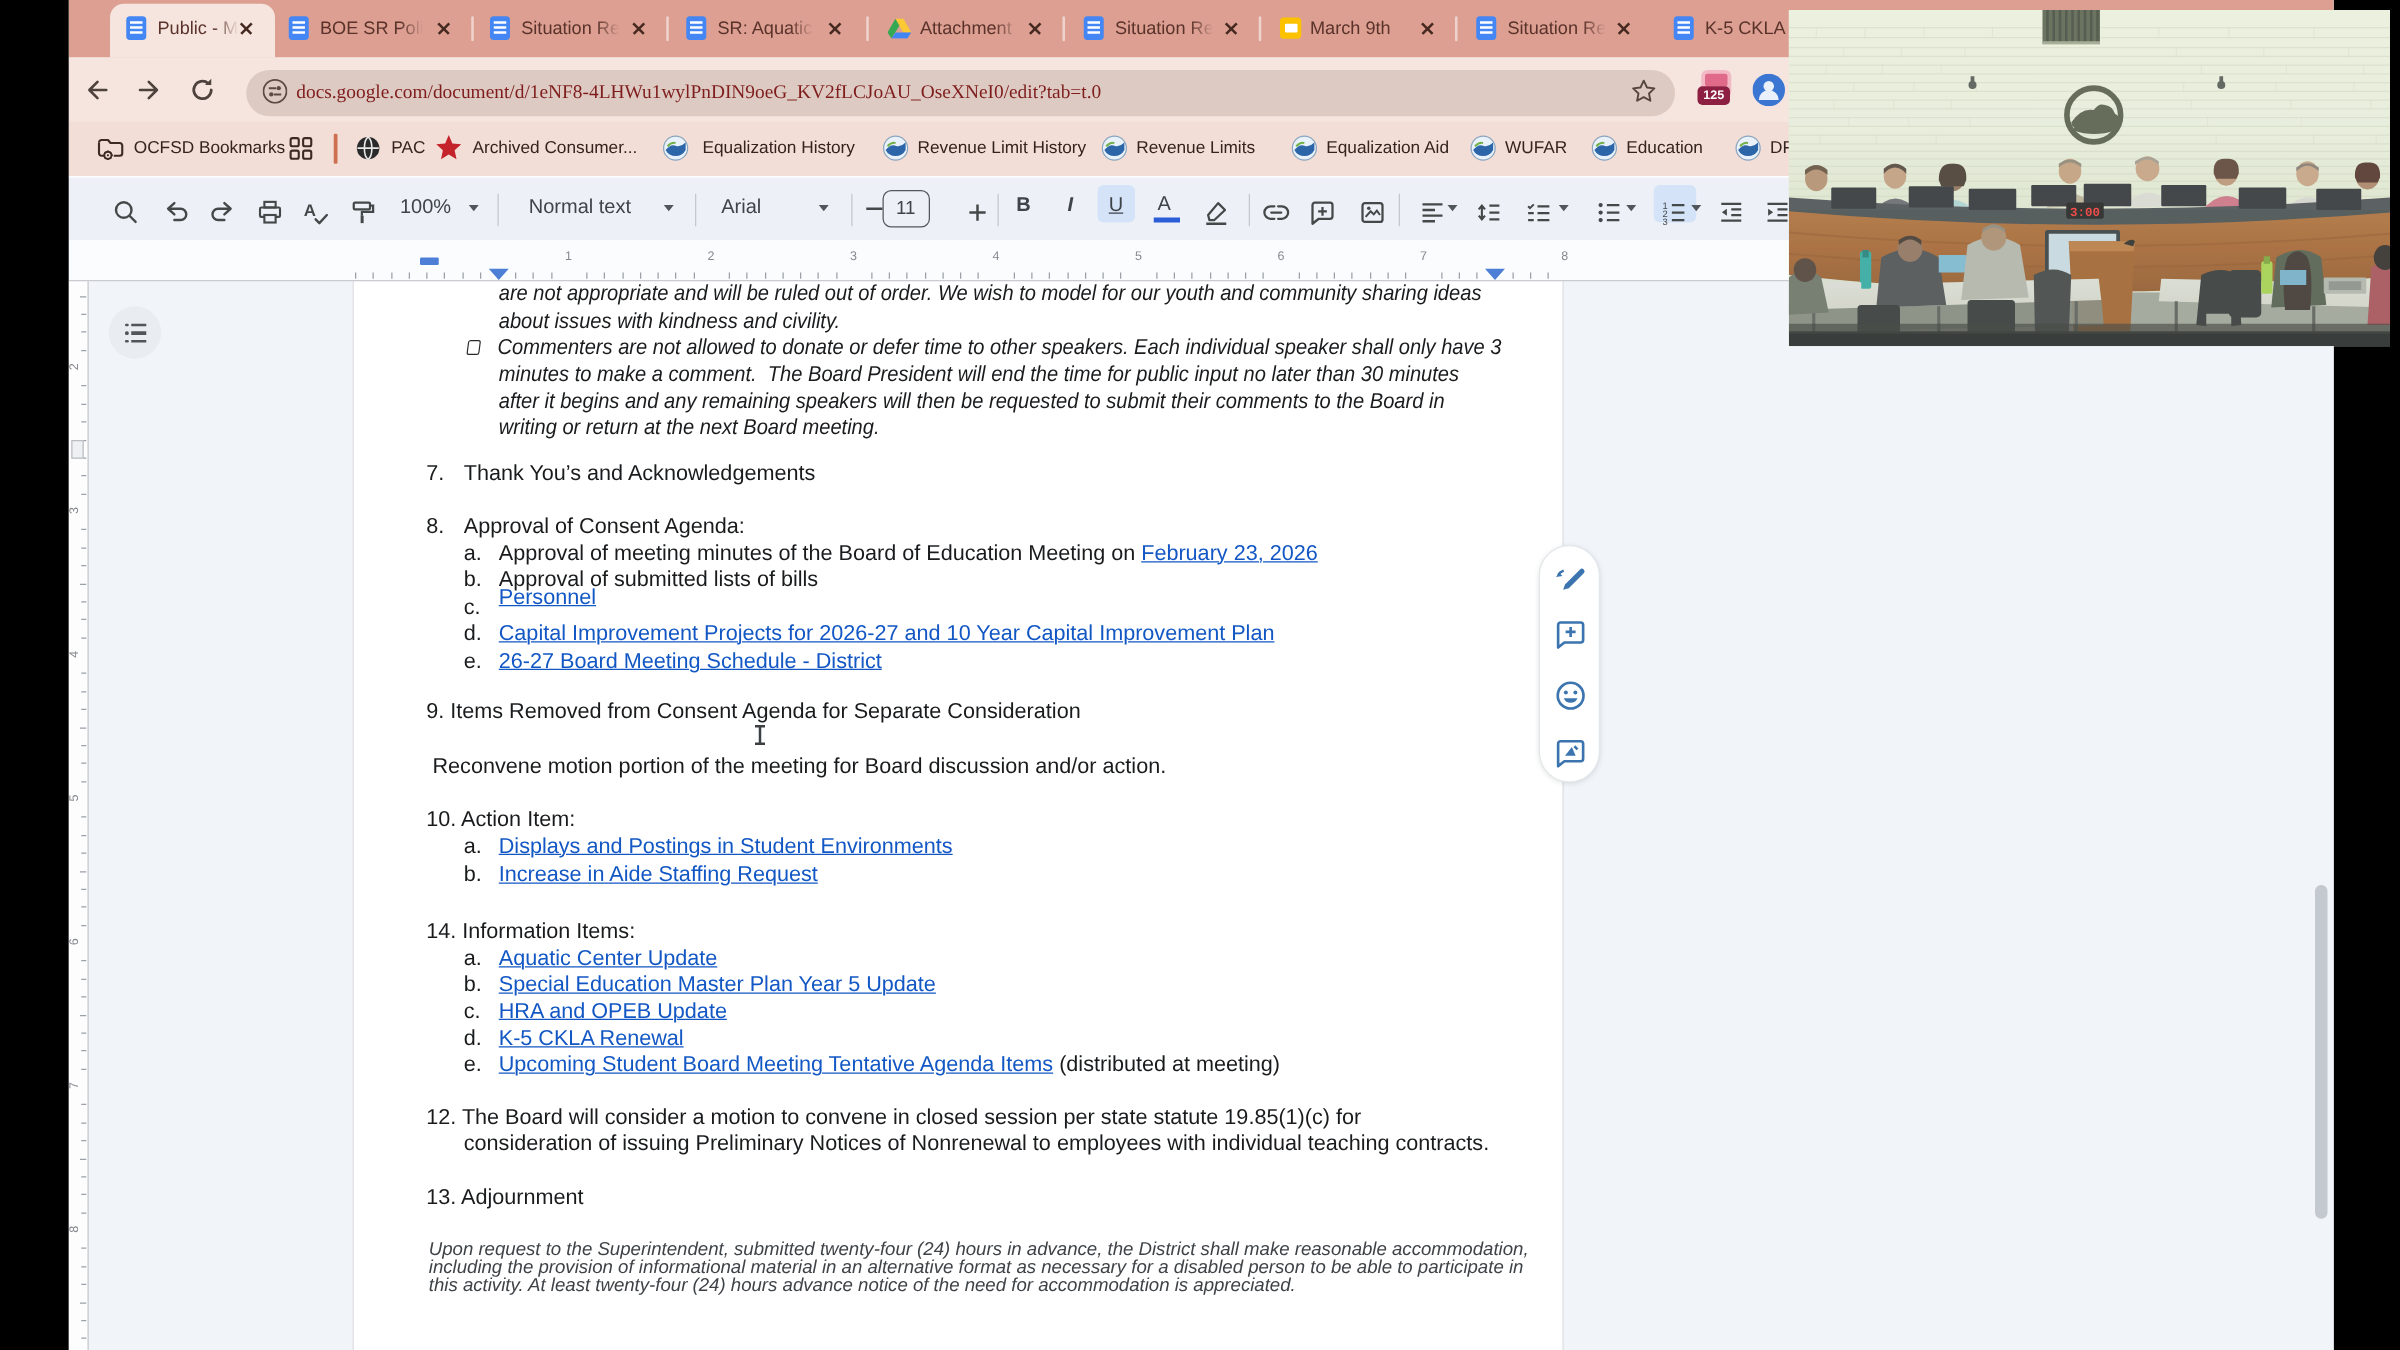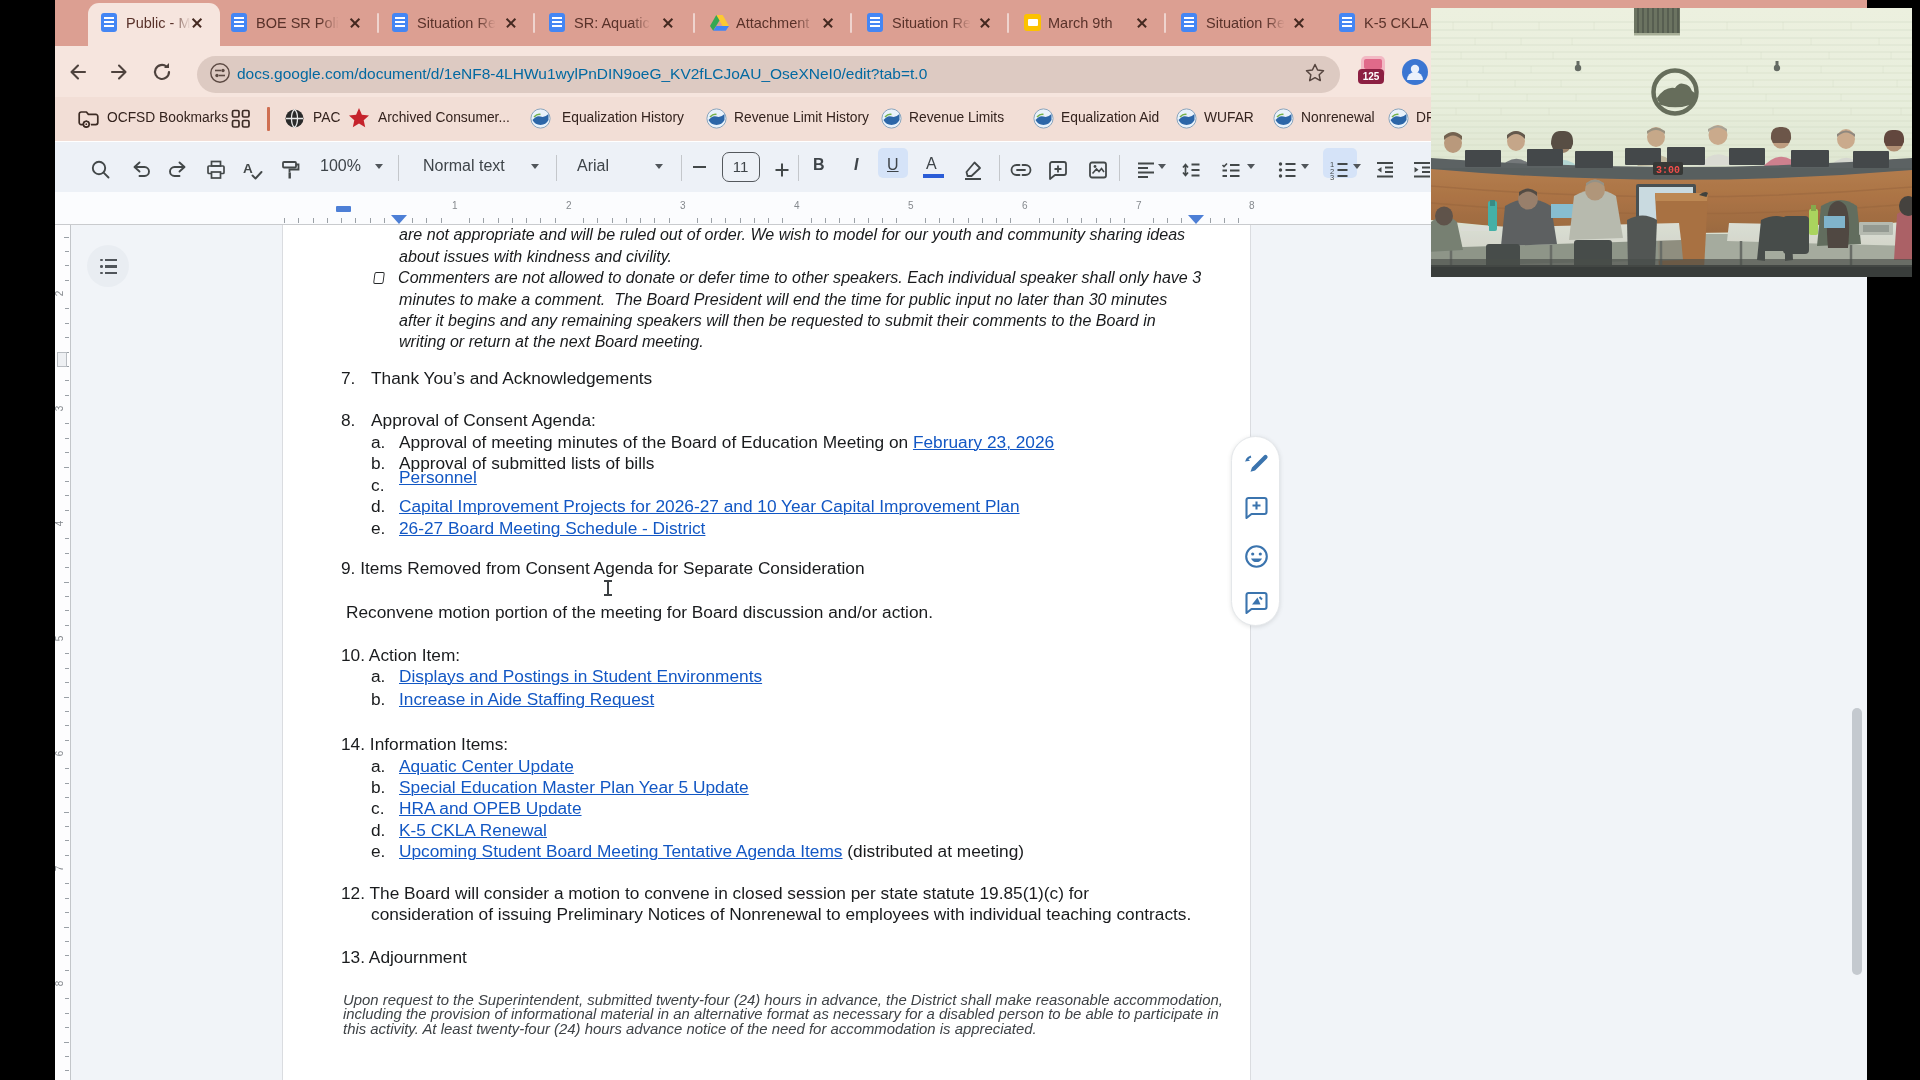"docs.google.com/document/d/1eNF8-4LHWu1w" #urltext { color: #0369a1 -> #7f1d1d; font-family: none -> Liberation Serif, serif }
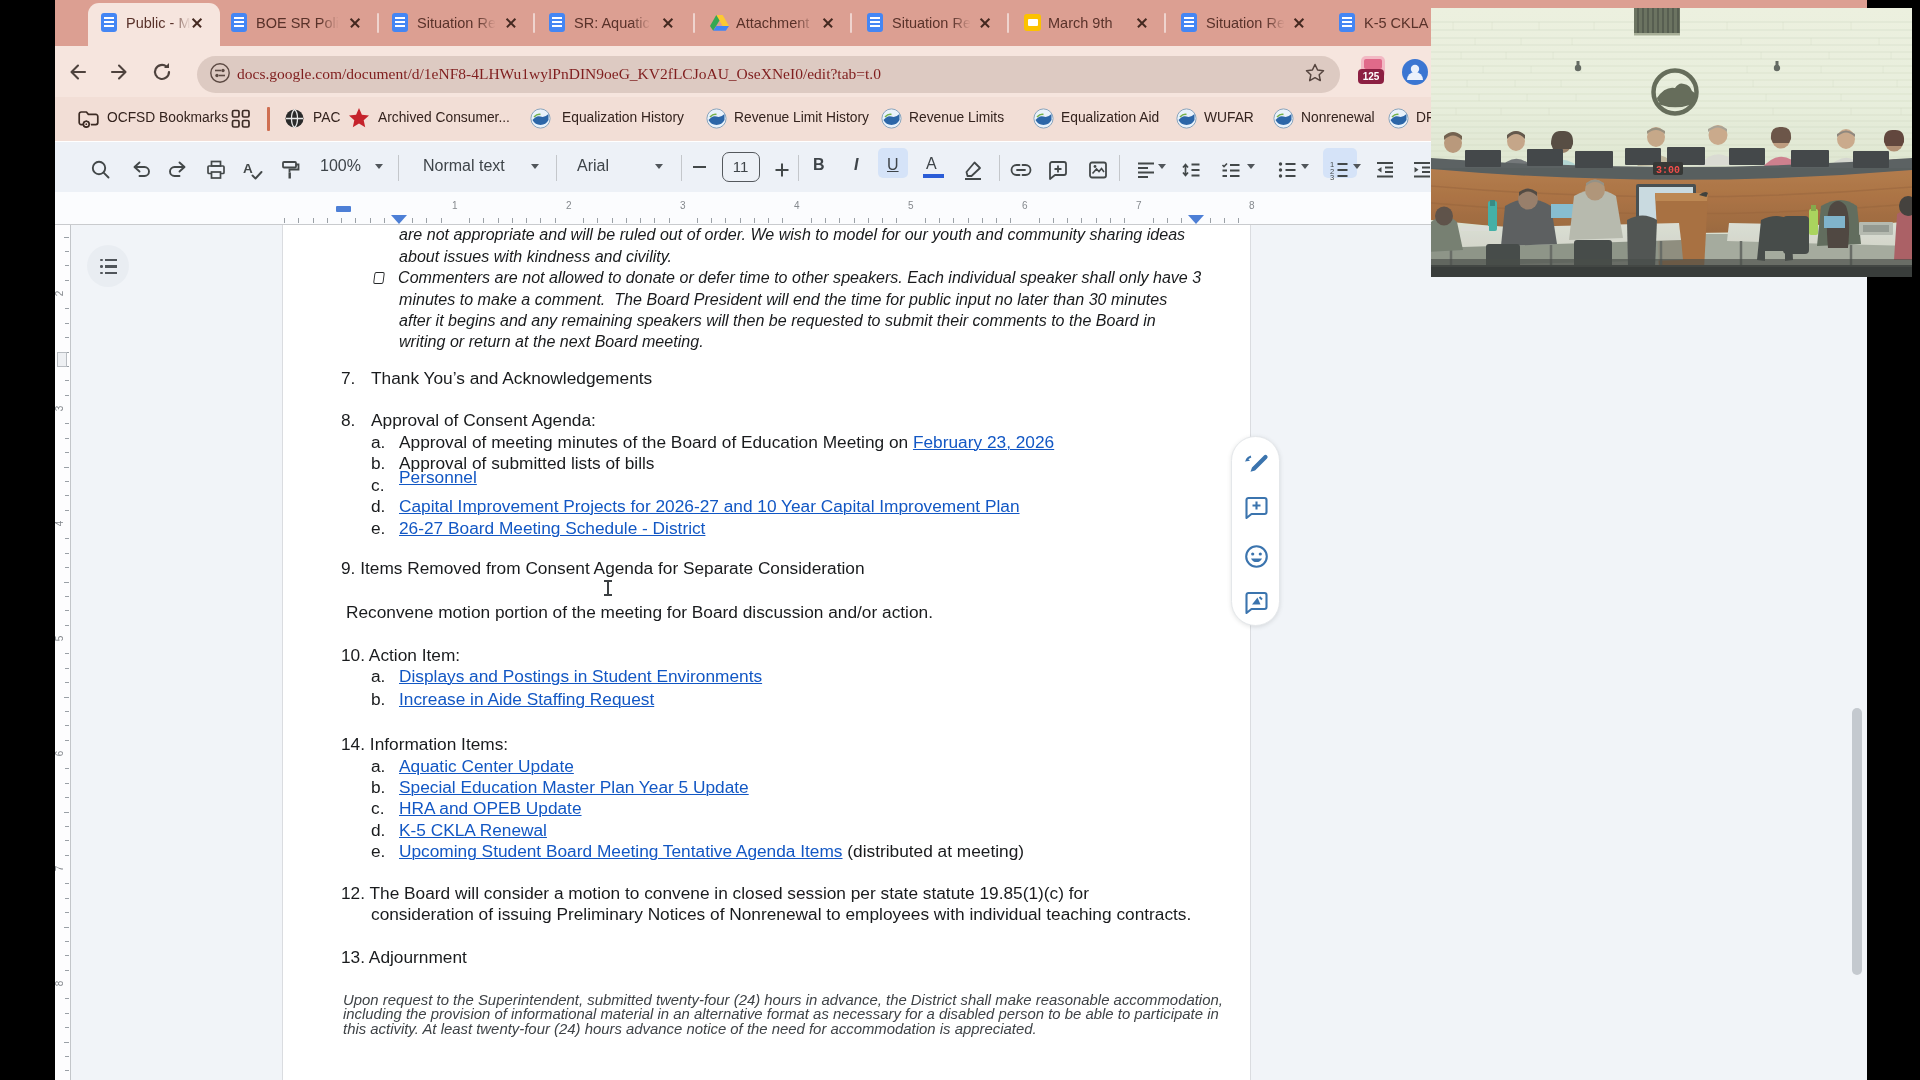"Nonrenewal" div.bmtxt { text: Nonrenewal -> Education }
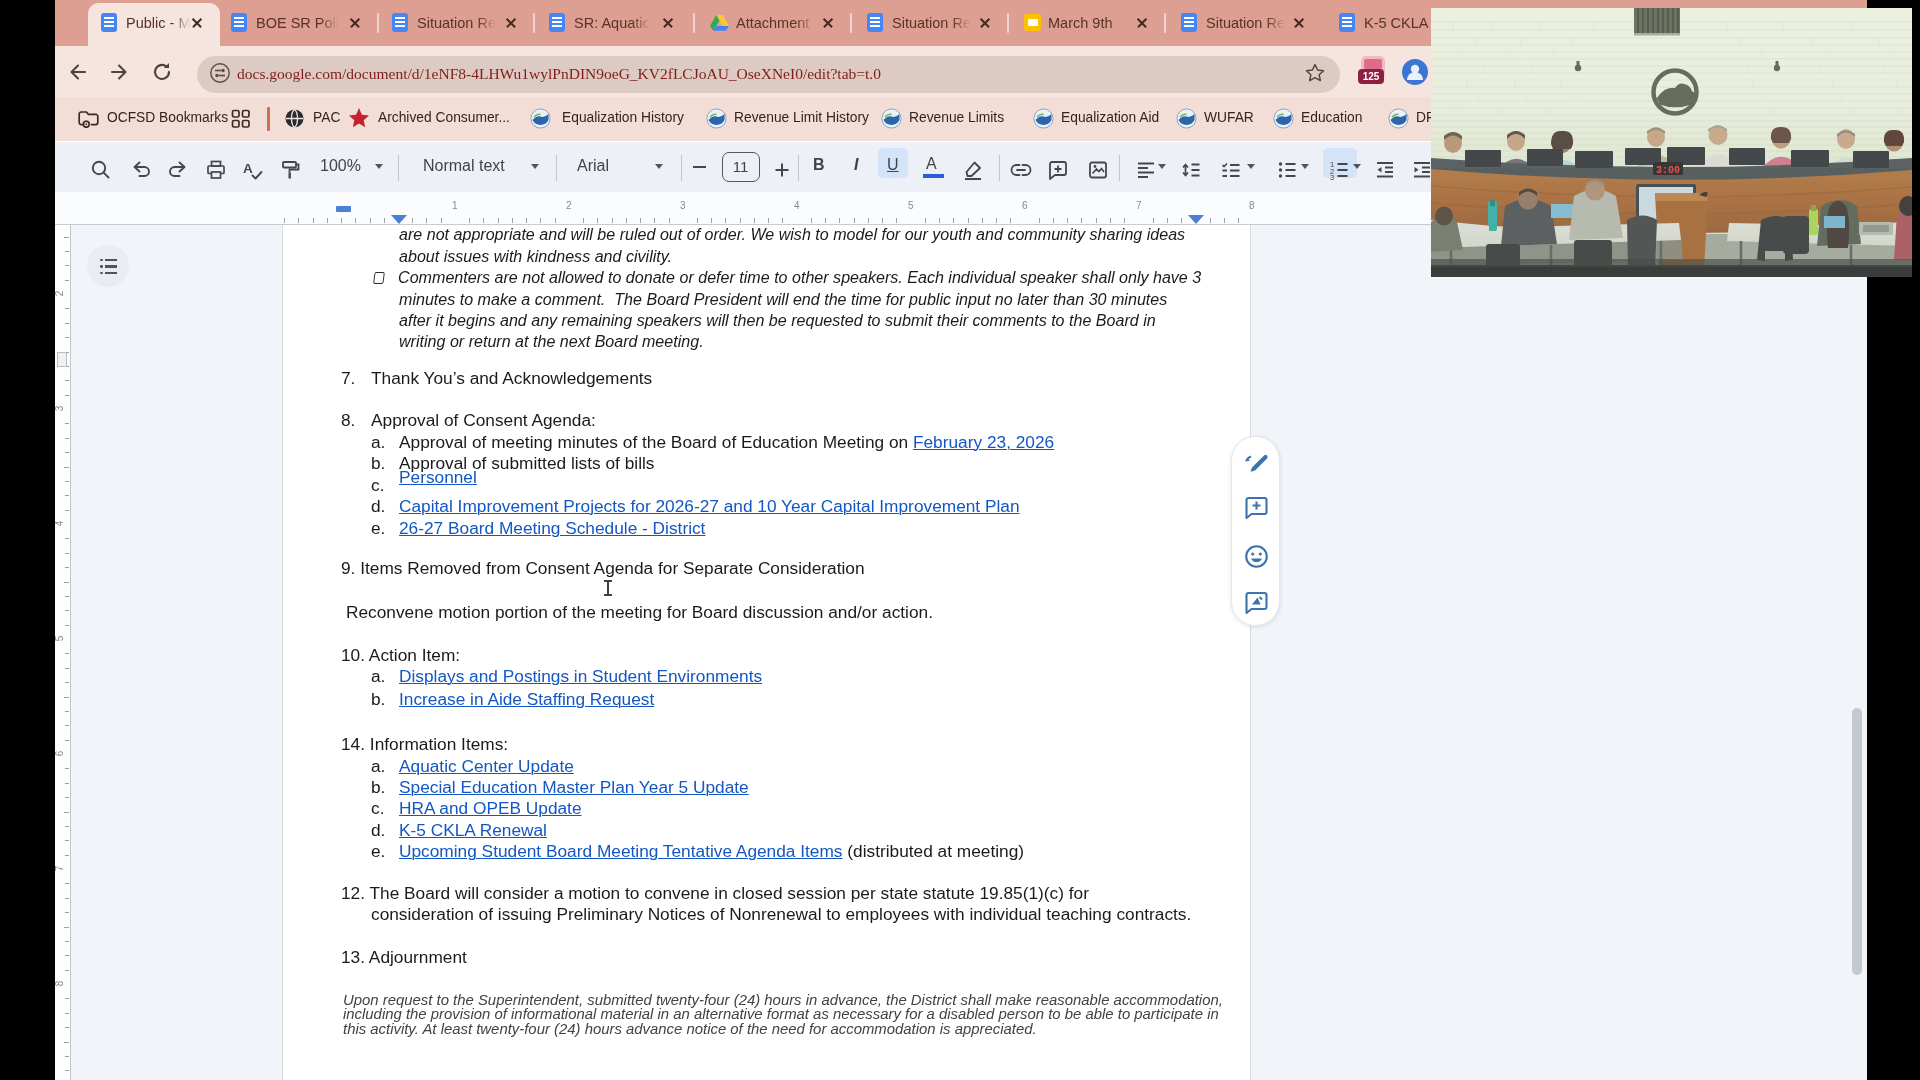"11" div.abs { left: 667px -> 651px }
